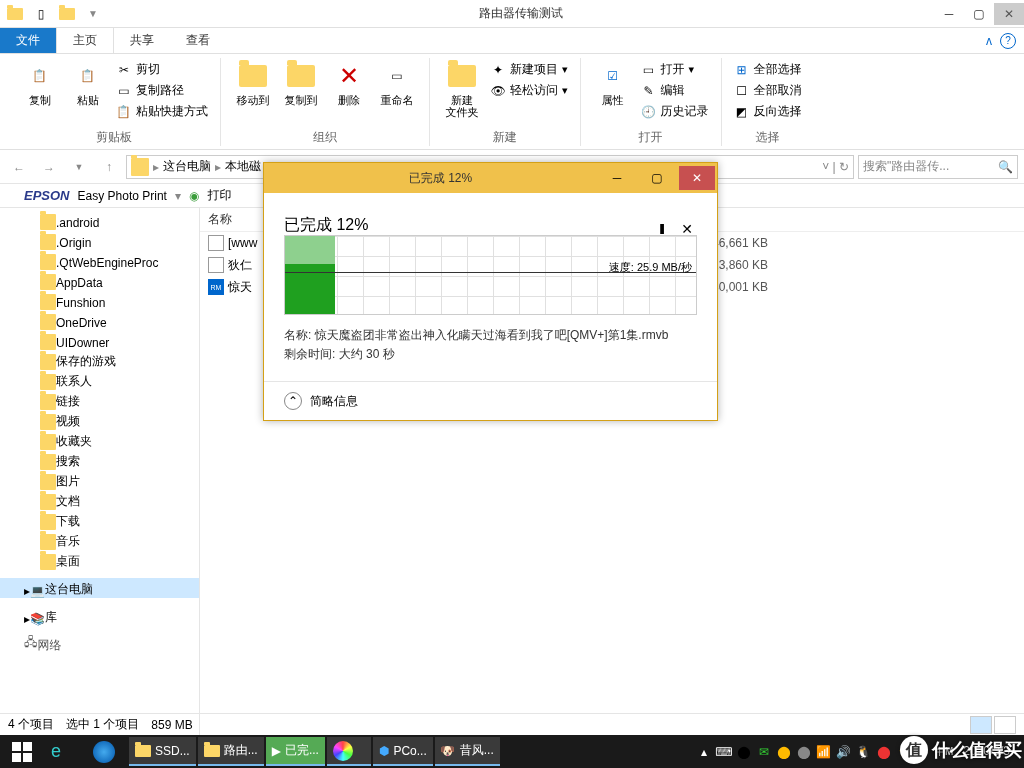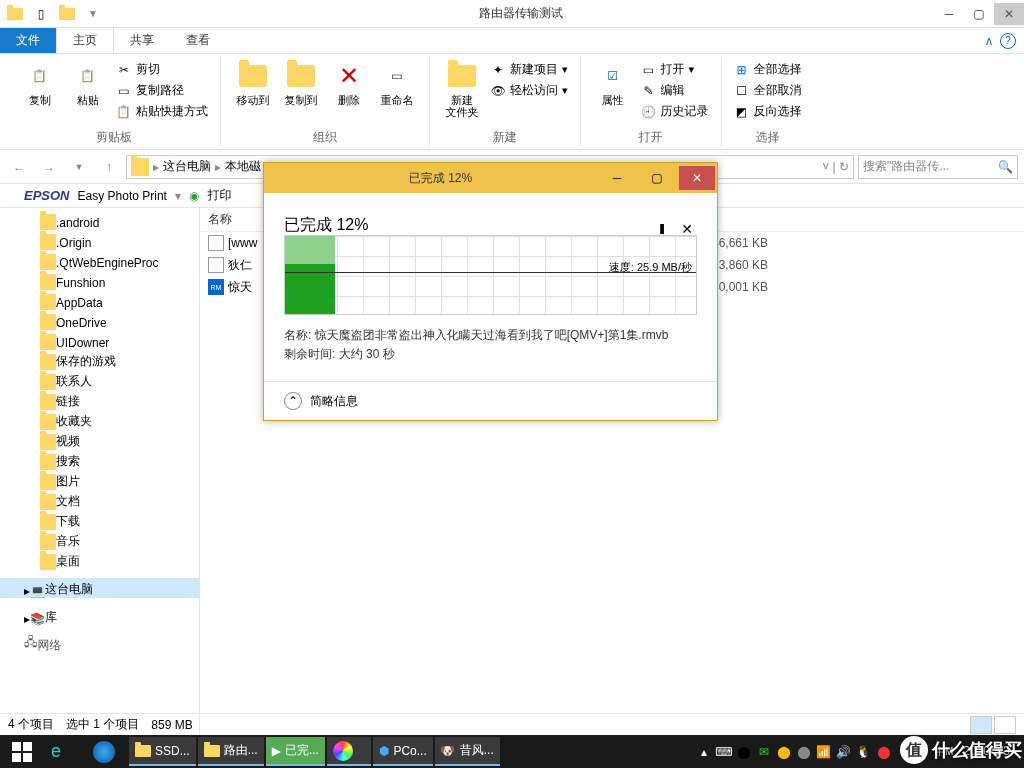"Funshion" div.tree-item { order: before "AppData" -> after "AppData" }
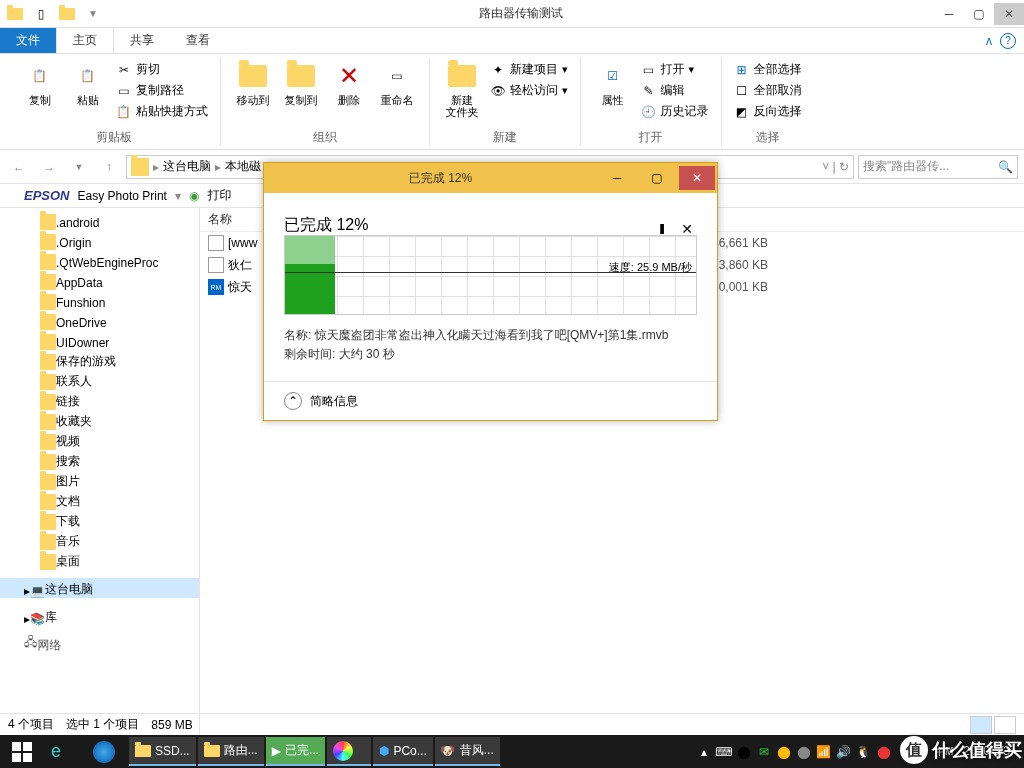"收藏夹" div.tree-item { order: before "视频" -> after "视频" }
